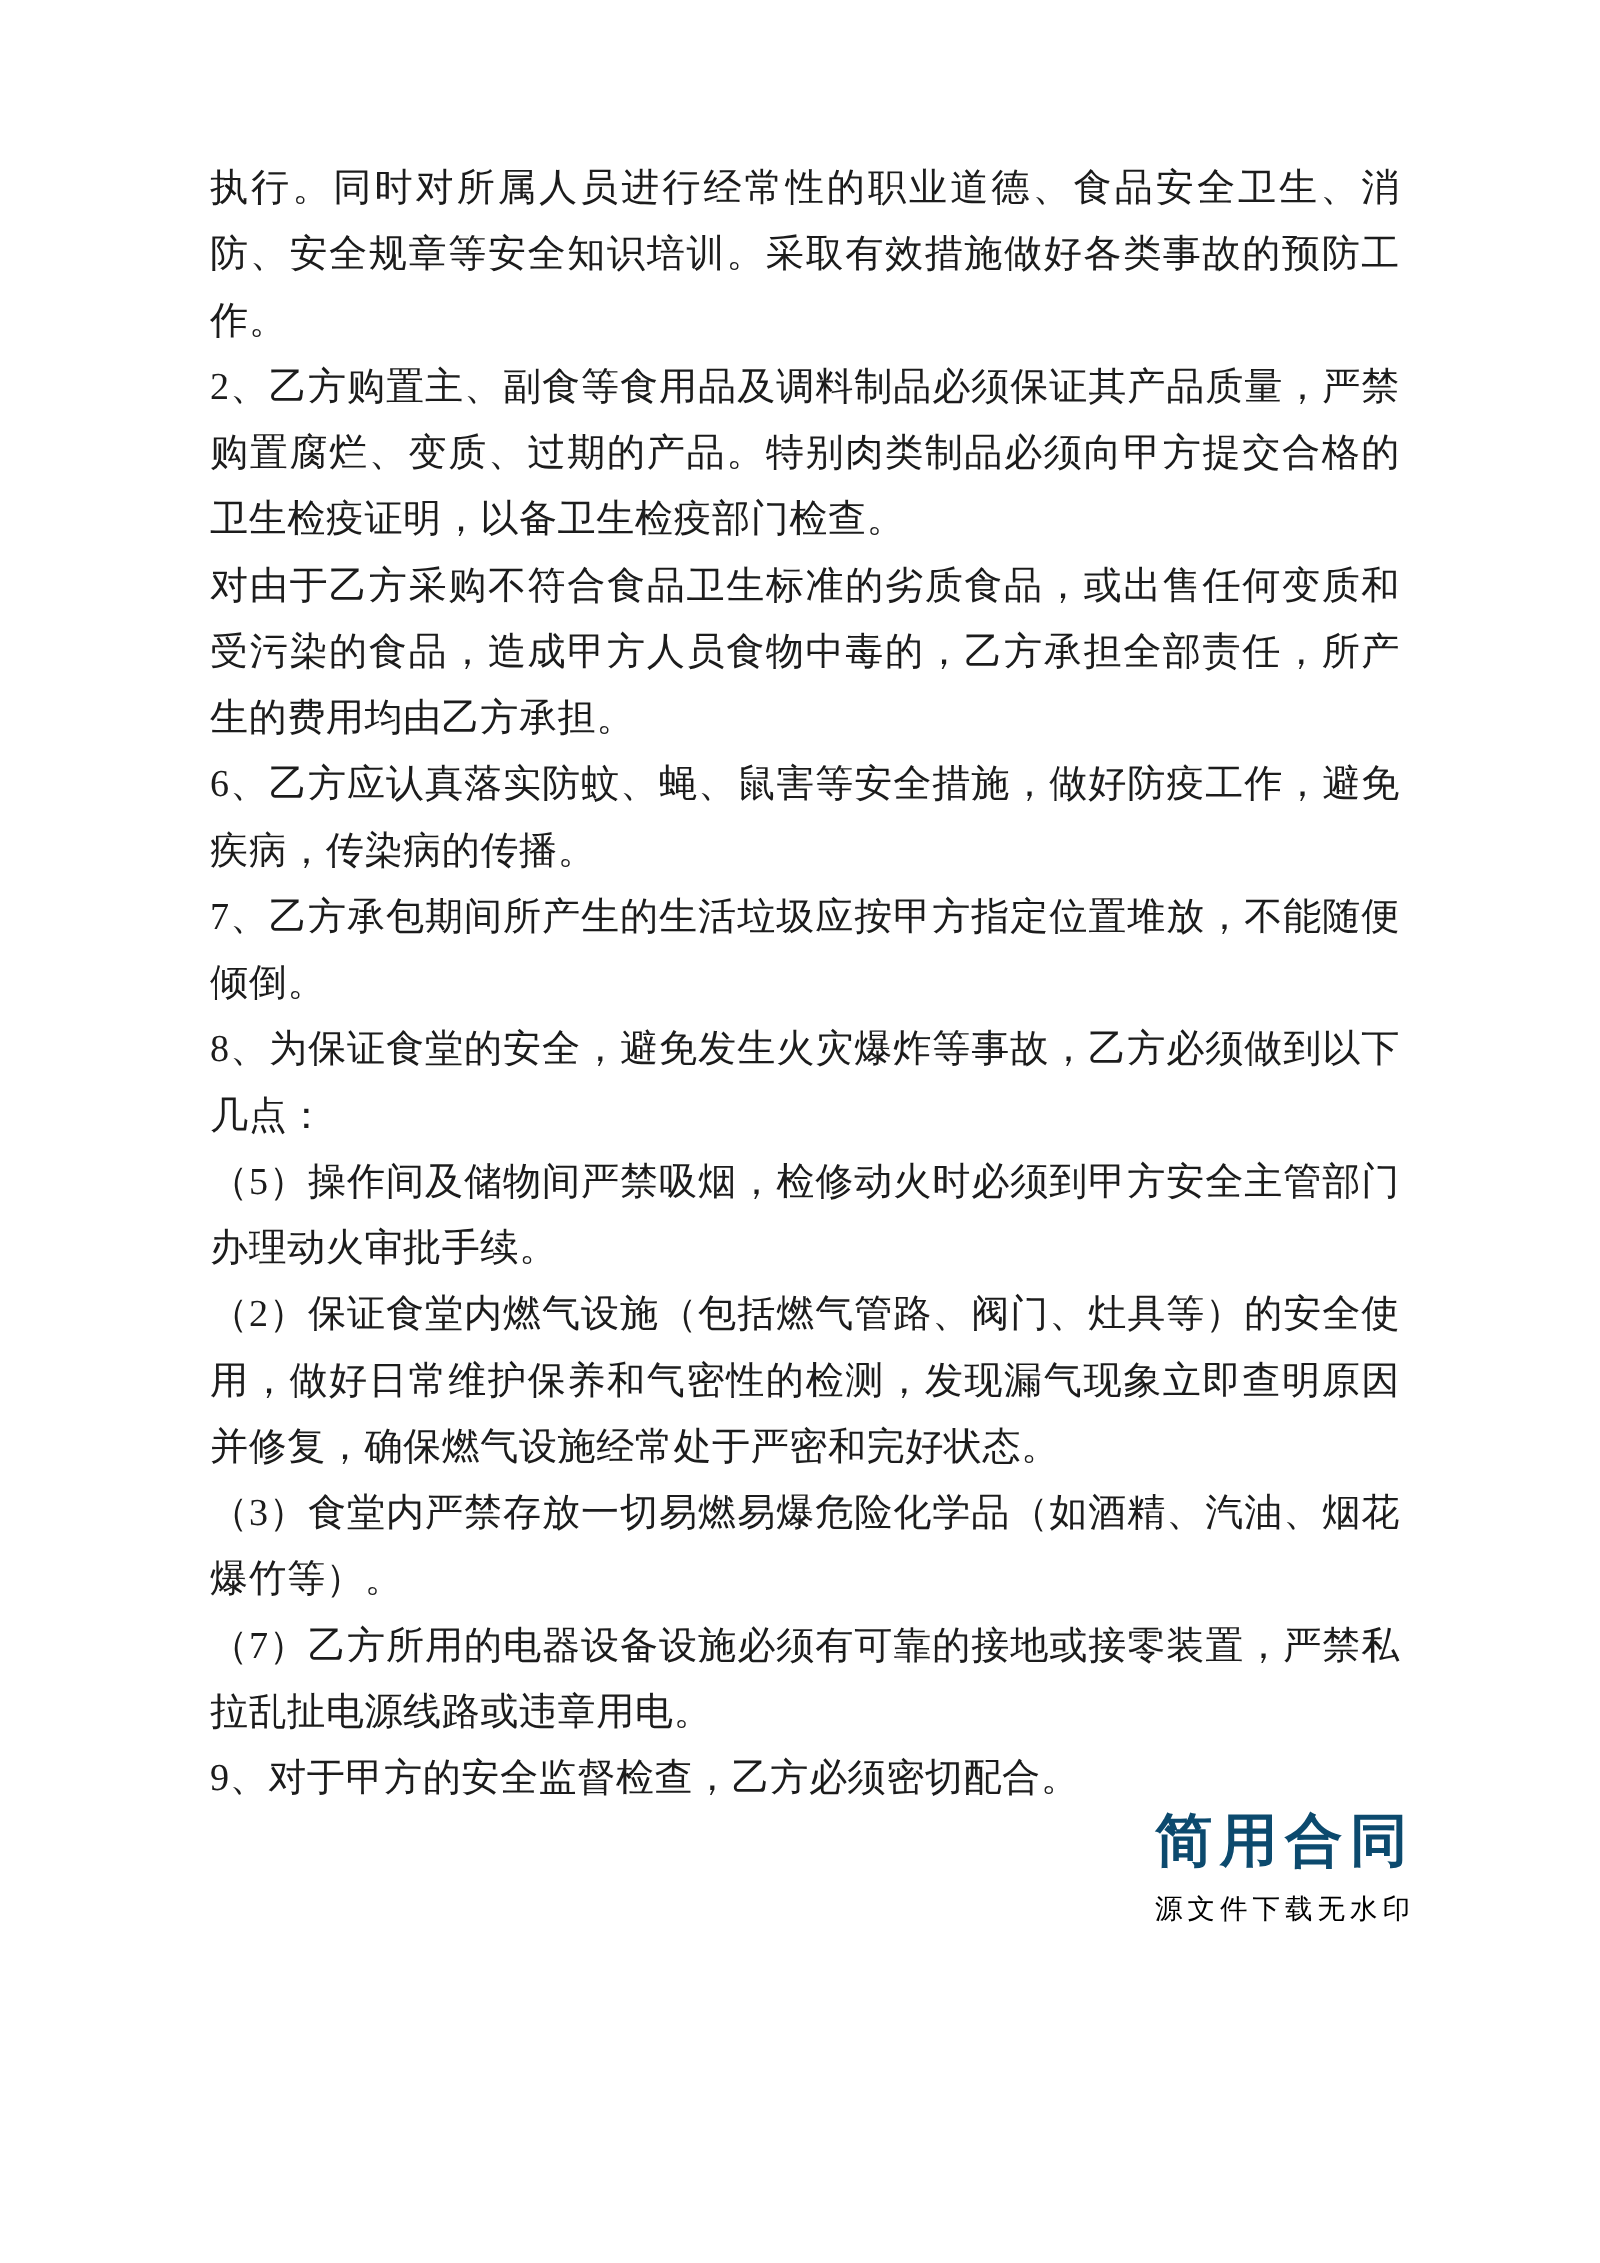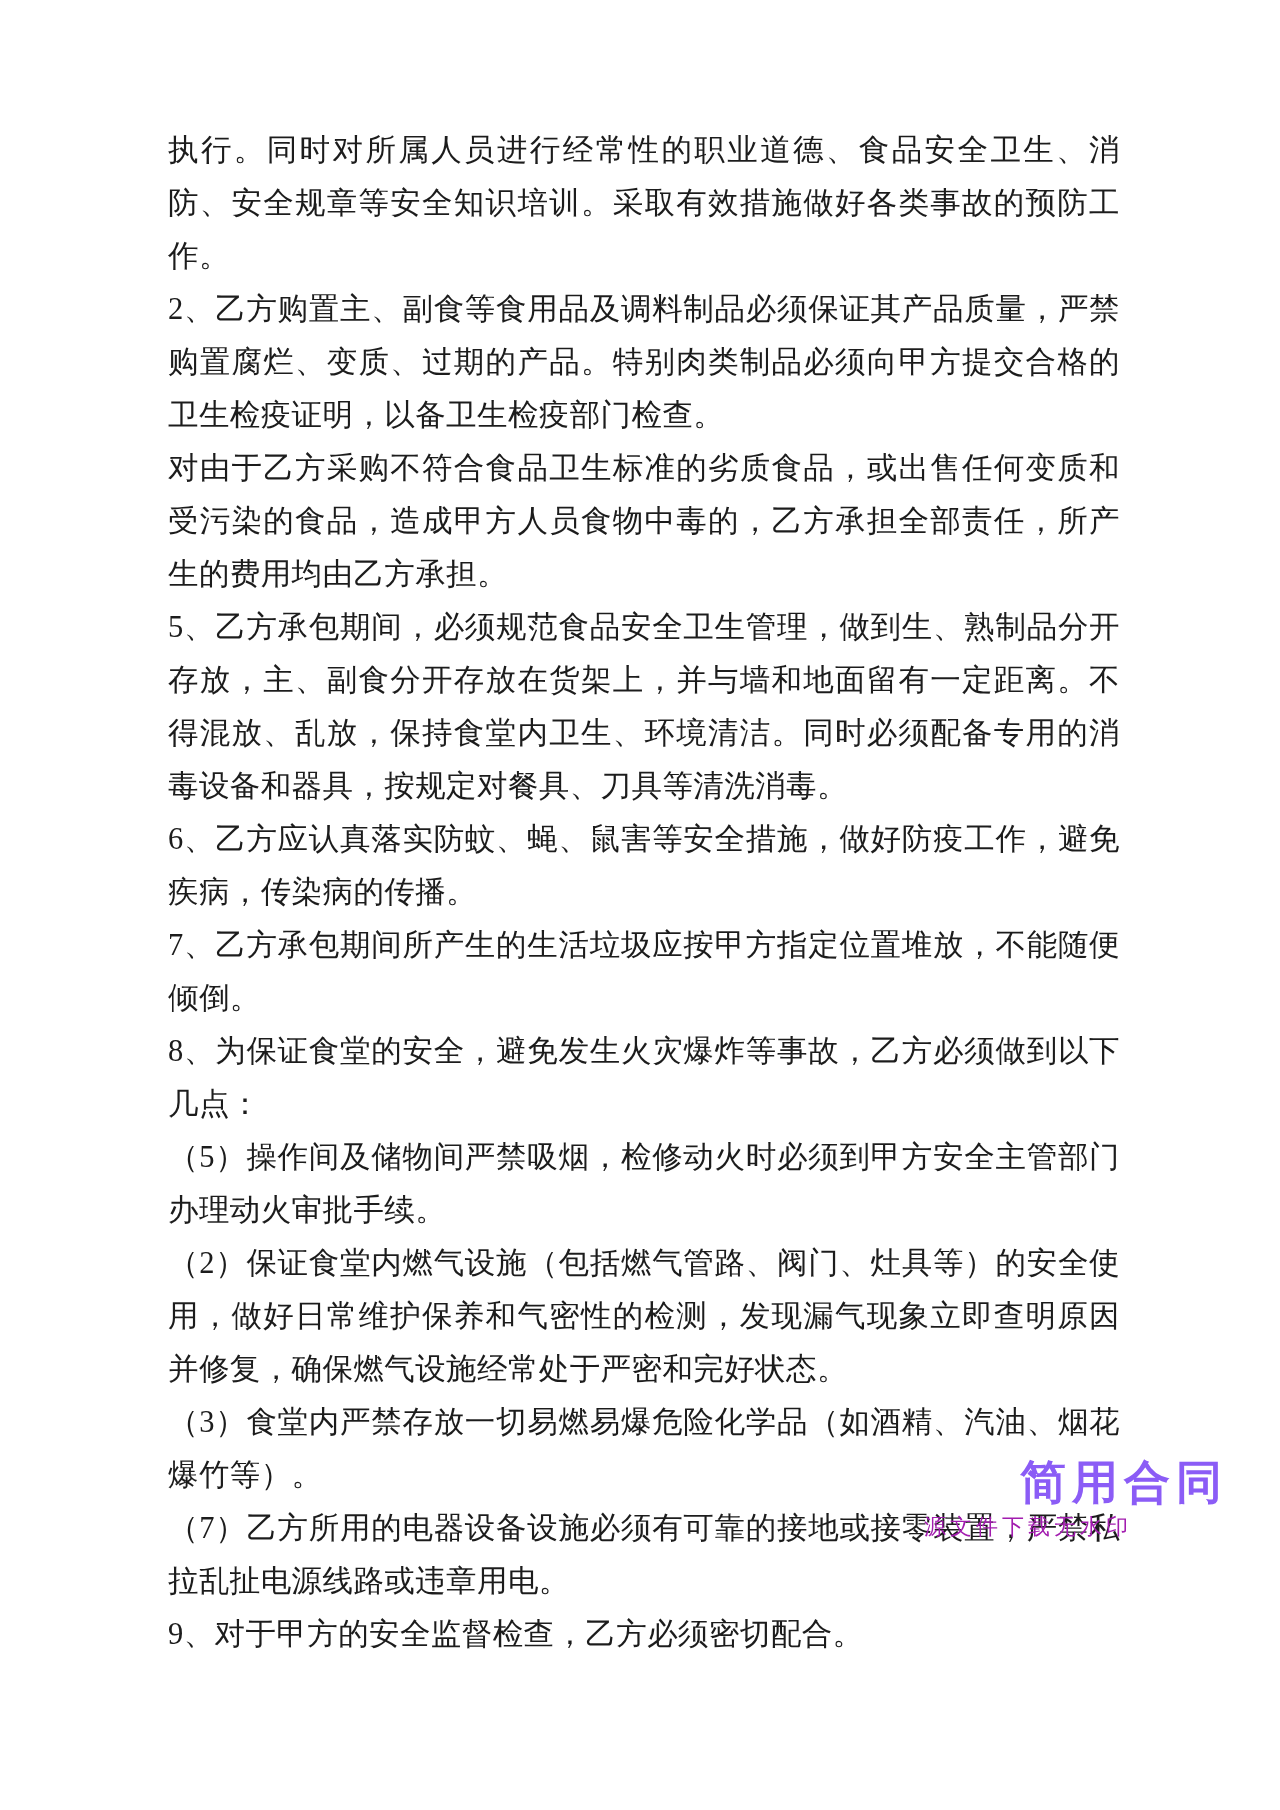"5、乙方承包期间，必须规范食品安全卫生管理，做到生、熟制品分开存放，主、副食分开" p.para { html: <p>5、乙方承包期间，必须规范食品安全卫生管理，做到生、熟制品分开存放，主、副食分开存放在货架上，并与墙和地面留有一定距离。不得混放、乱放，保持食堂内卫生、环境清洁。同时必须配备专用的消毒设备和器具，按规定对餐具、刀具等清洗消毒。</p> -> none }
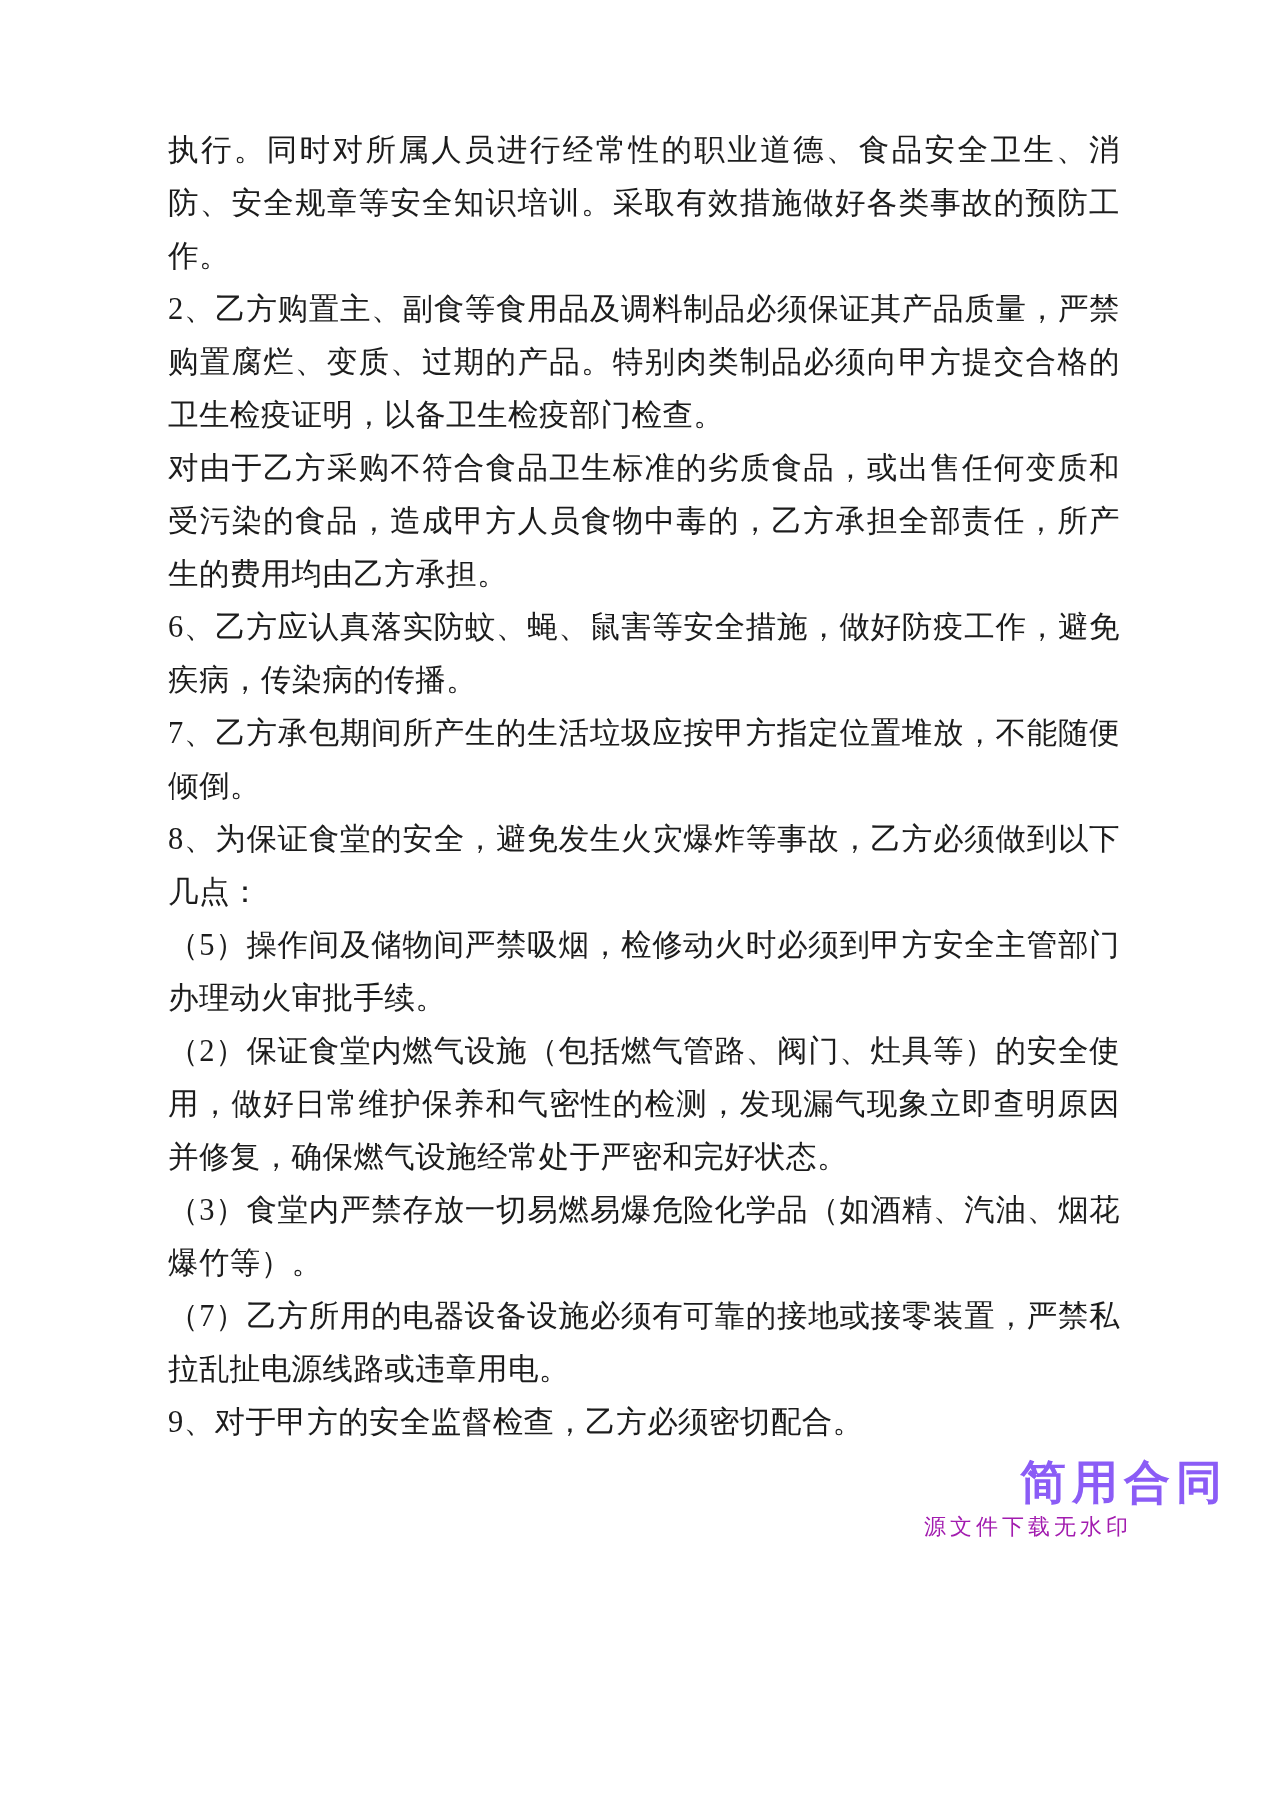"简用合同" .wm-main { color: #8b5cf6 -> #0c4a6e; text-align: right -> none }
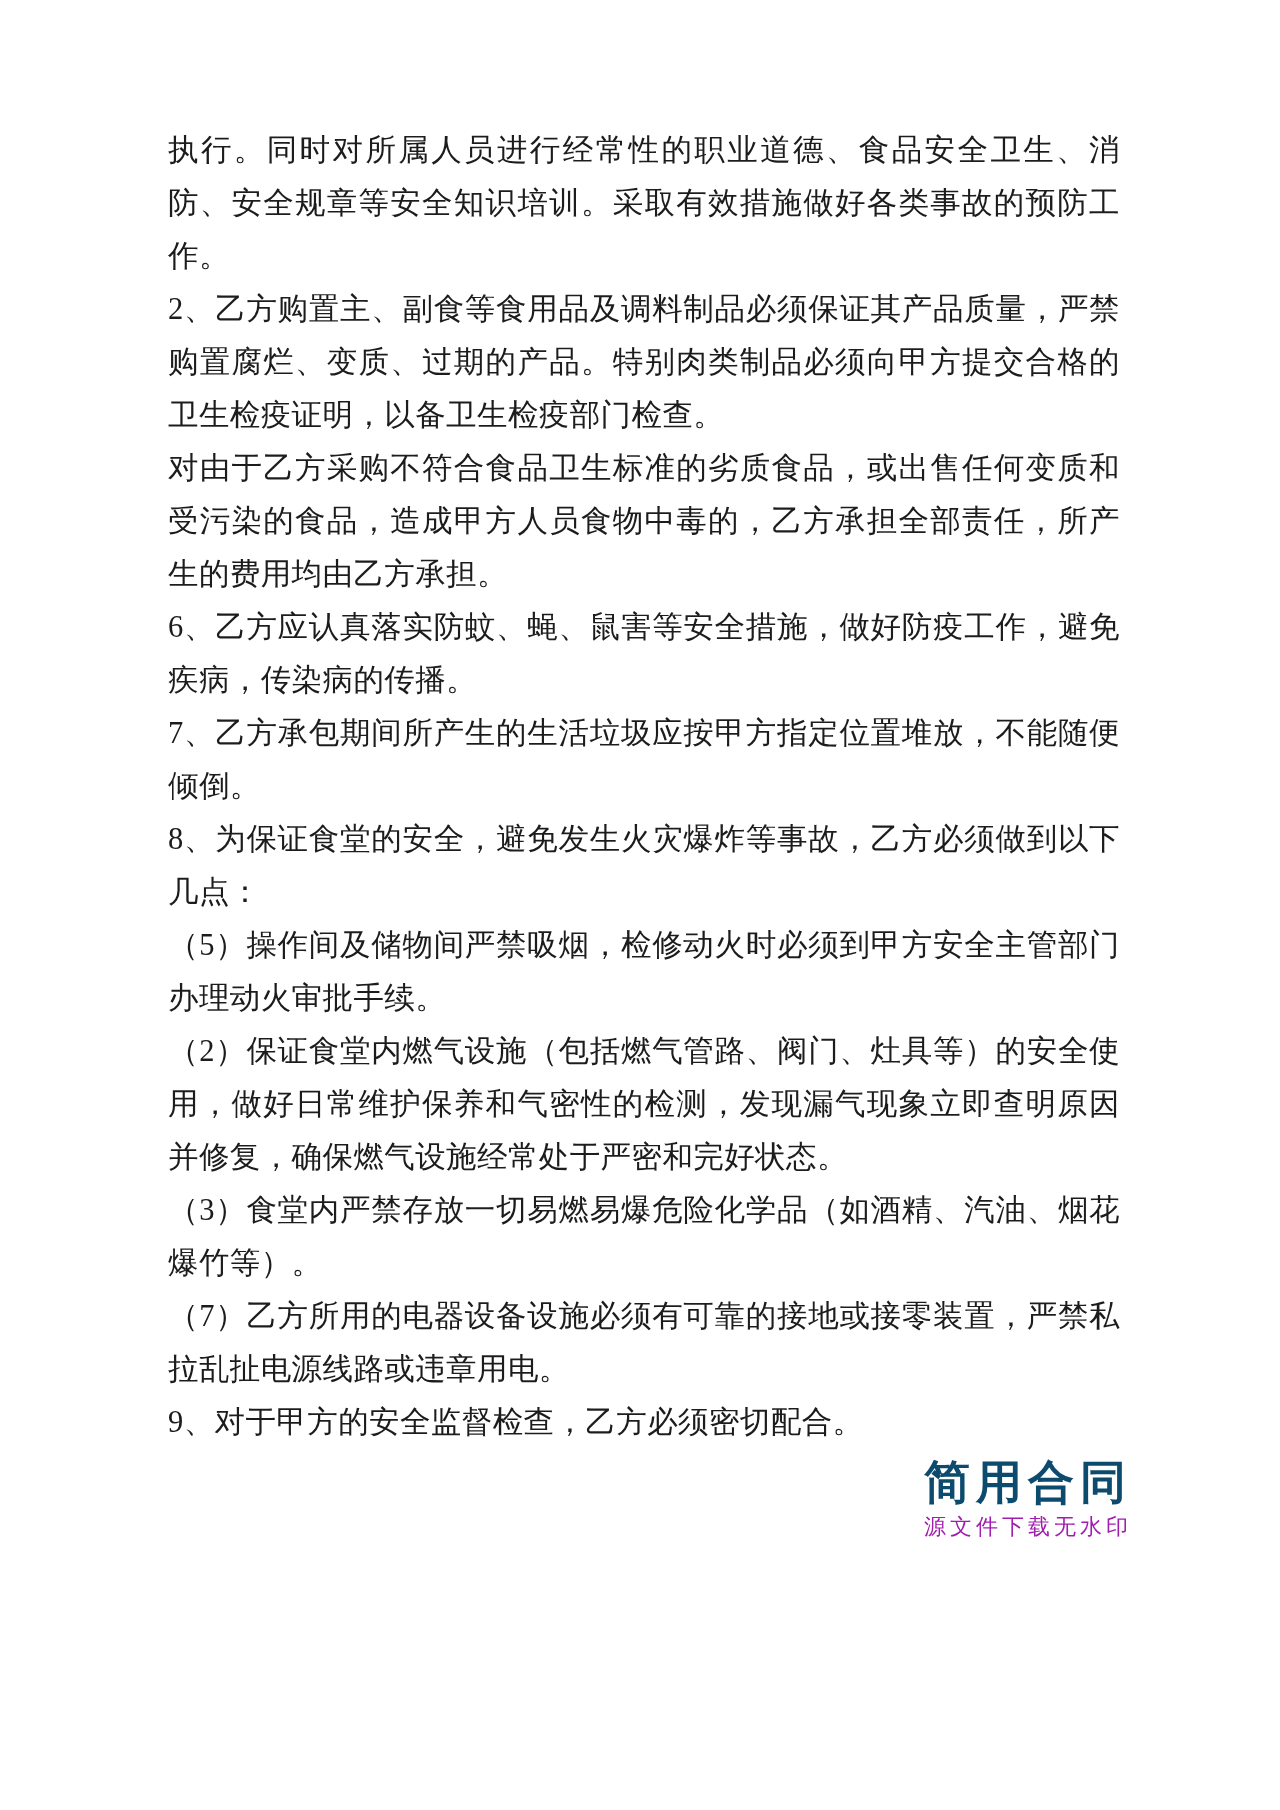"源文件下载无水印" .wm-sub { color: #a21caf -> #000000; margin-top: 4px -> 14px }
